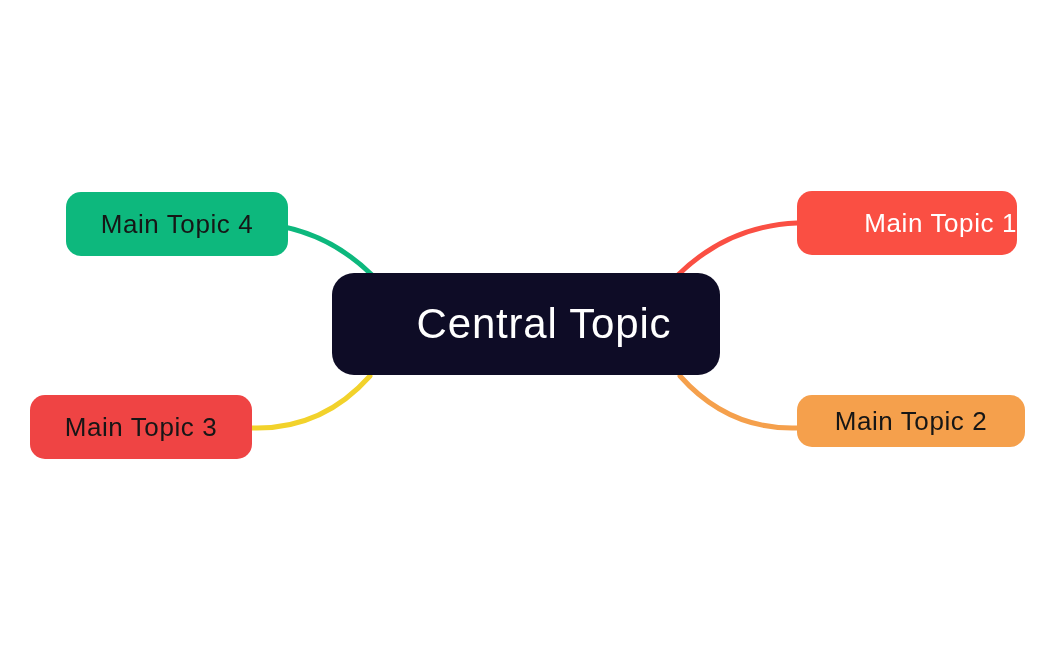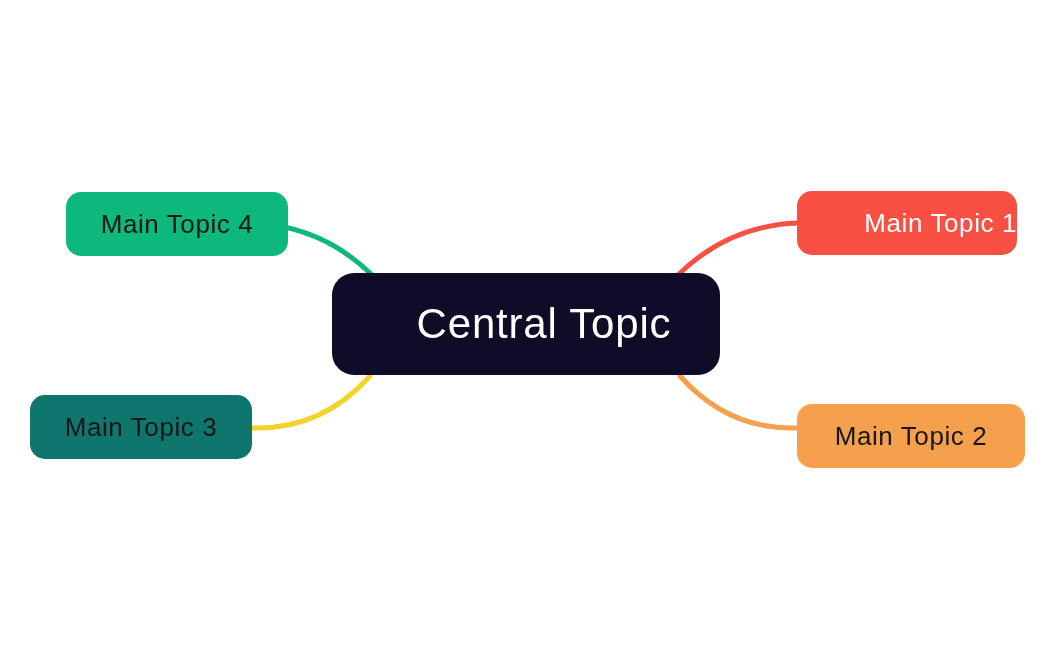"Main Topic 3" div.node { background: #0f766e -> #ef4444 }
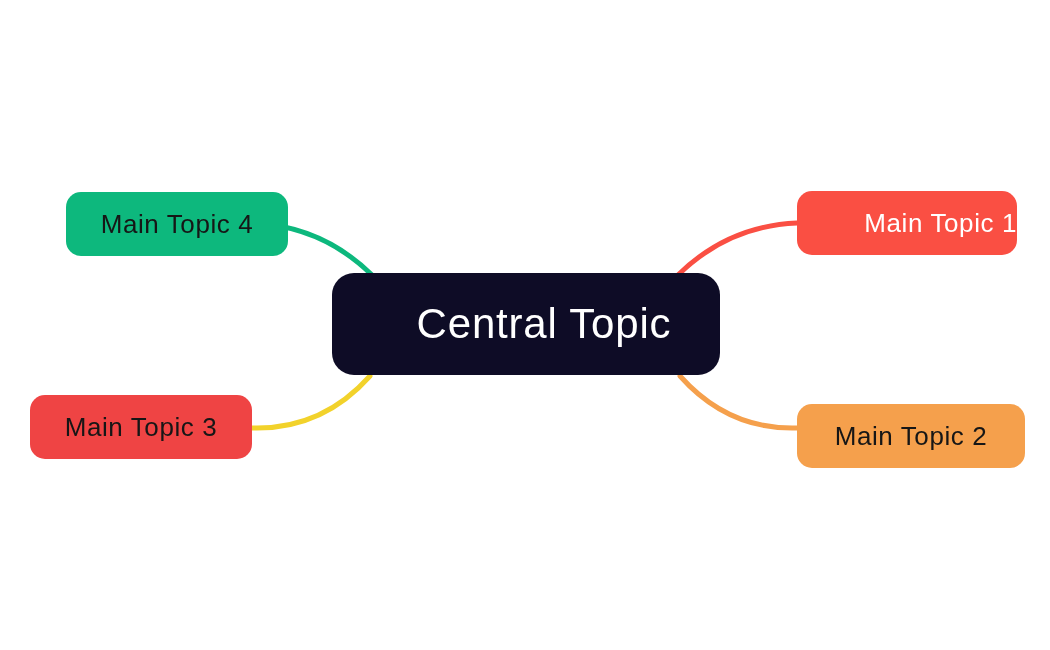"Main Topic 2" .node-topic2 { height: 64px -> 52px; top: 404px -> 395px }
